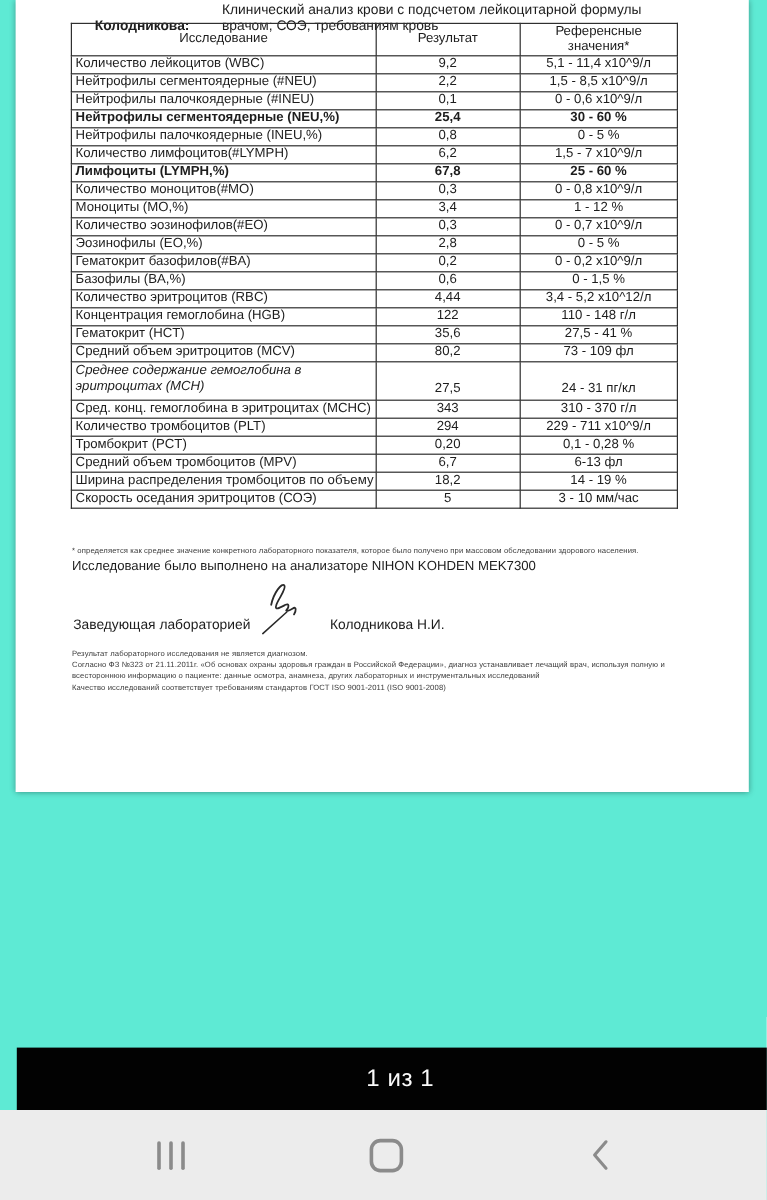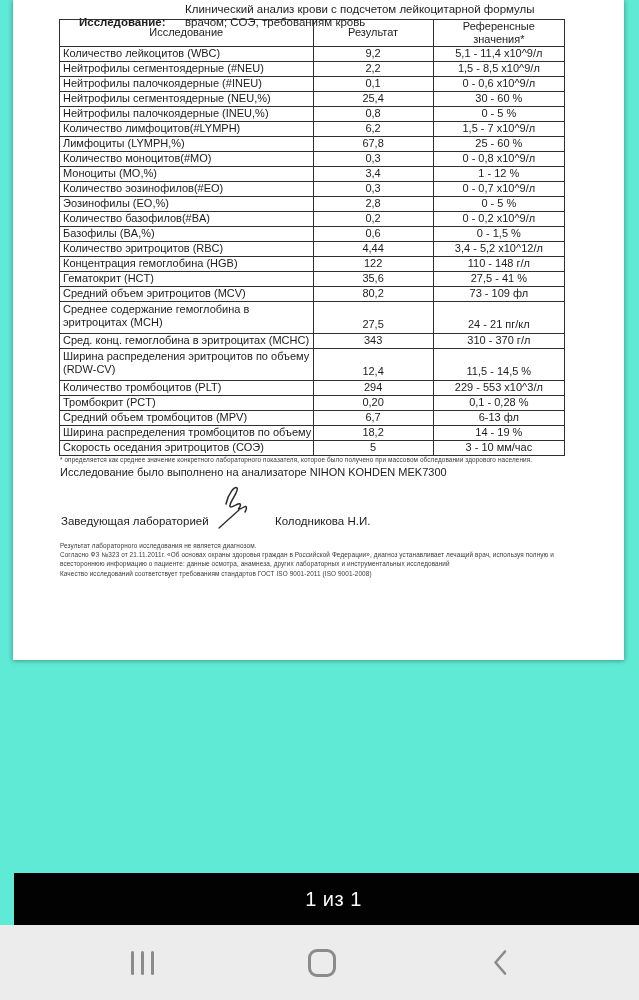"Исследование:" div.doc-field-label { text: Исследование -> Колодникова }
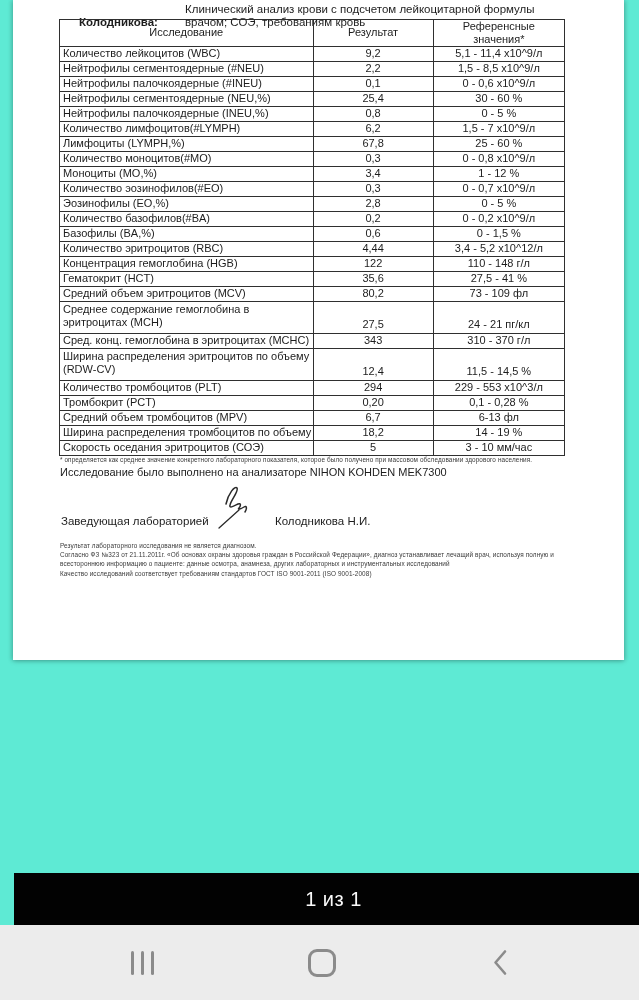"Нейтрофилы сегментоядерные (NEU,%)" tr.bold td { font-weight: normal -> bold }
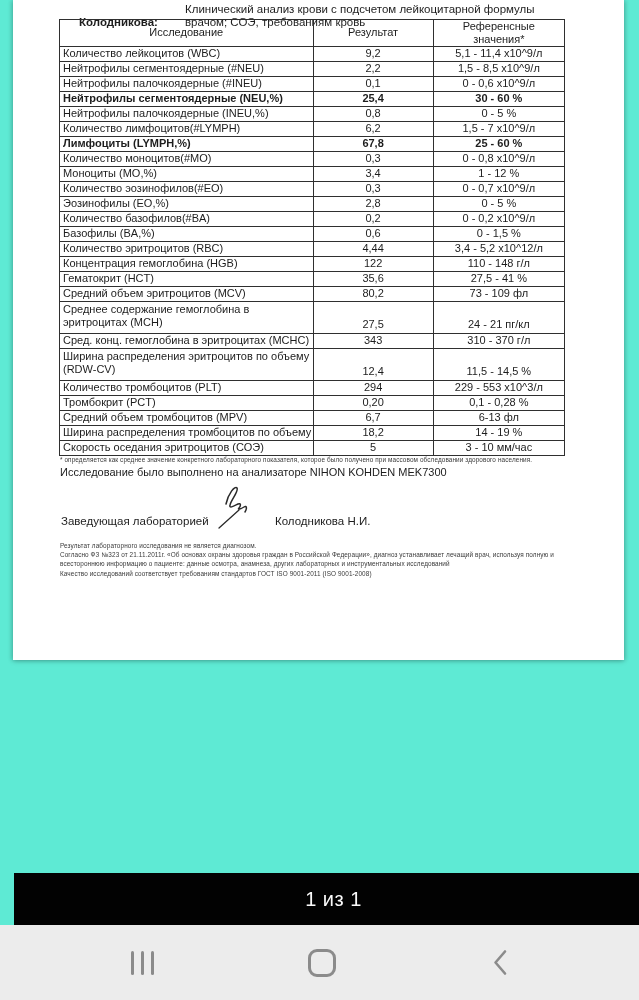"Количество базофилов(#BA)" td.name { text: Количество -> Гематокрит }
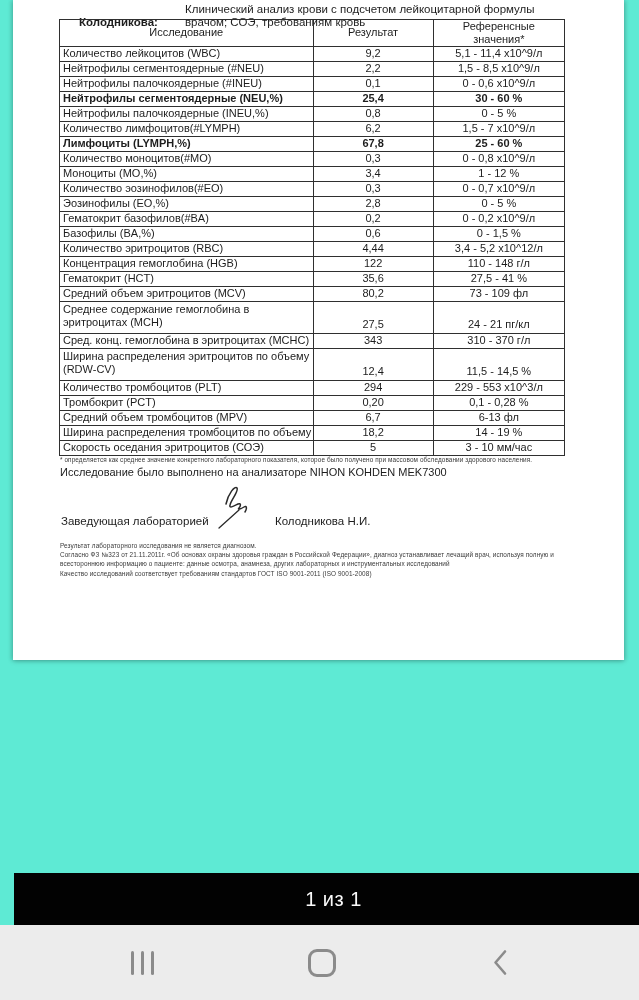"Среднее содержание гемоглобина в" tr.tall td.name { font-style: none -> italic }
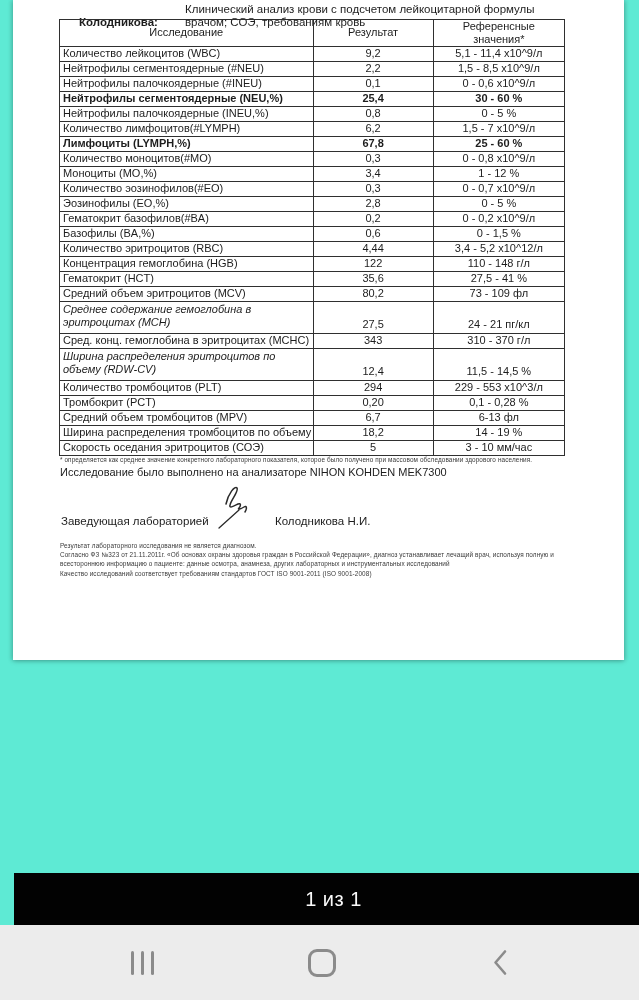"24 - 21 пг/кл" td.val { text: 21 -> 31 }
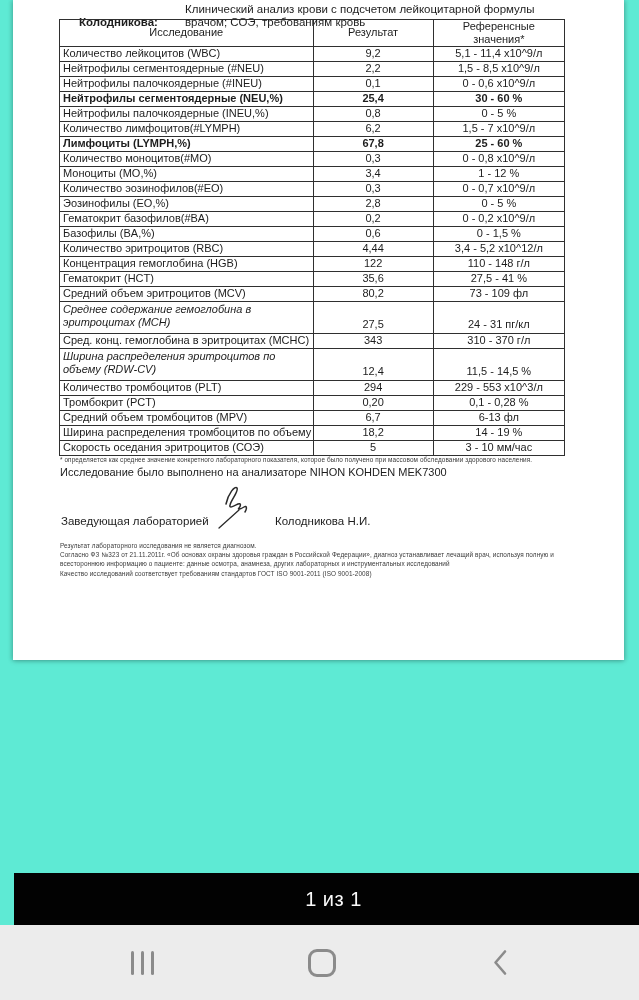"Ширина распределения эритроцитов по" tr.tall { html: <tr> <td>Ширина распределения эритроцитов по объему (RDW-CV)</td> <td>12,4</td> <td>11,5 - 14,5 %</td> </tr> -> none }
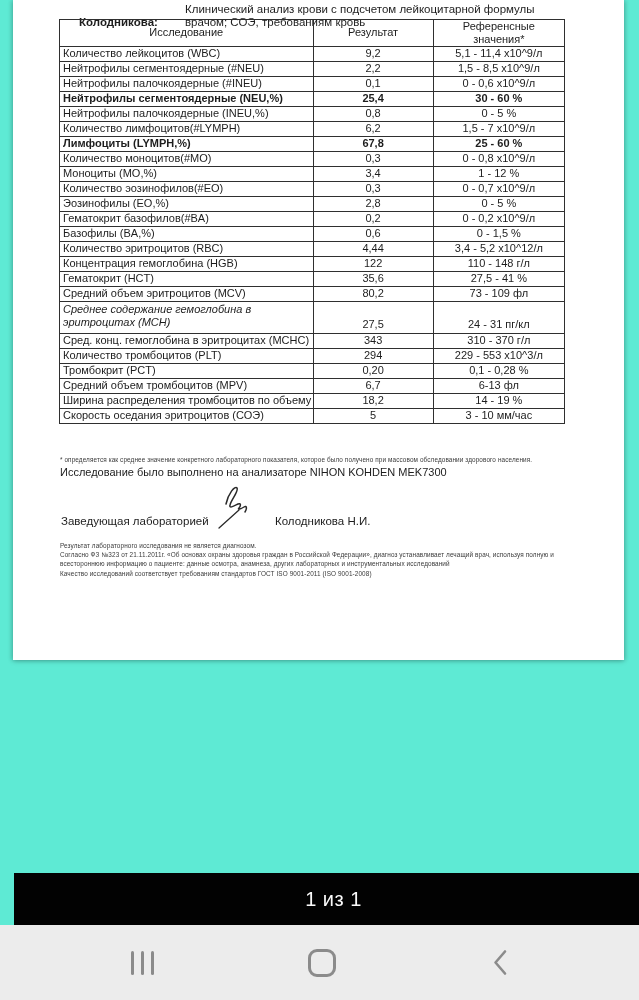"229 - 553 x10^3/л" td.val { text: 553 x10^3/л -> 711 x10^9/л }
